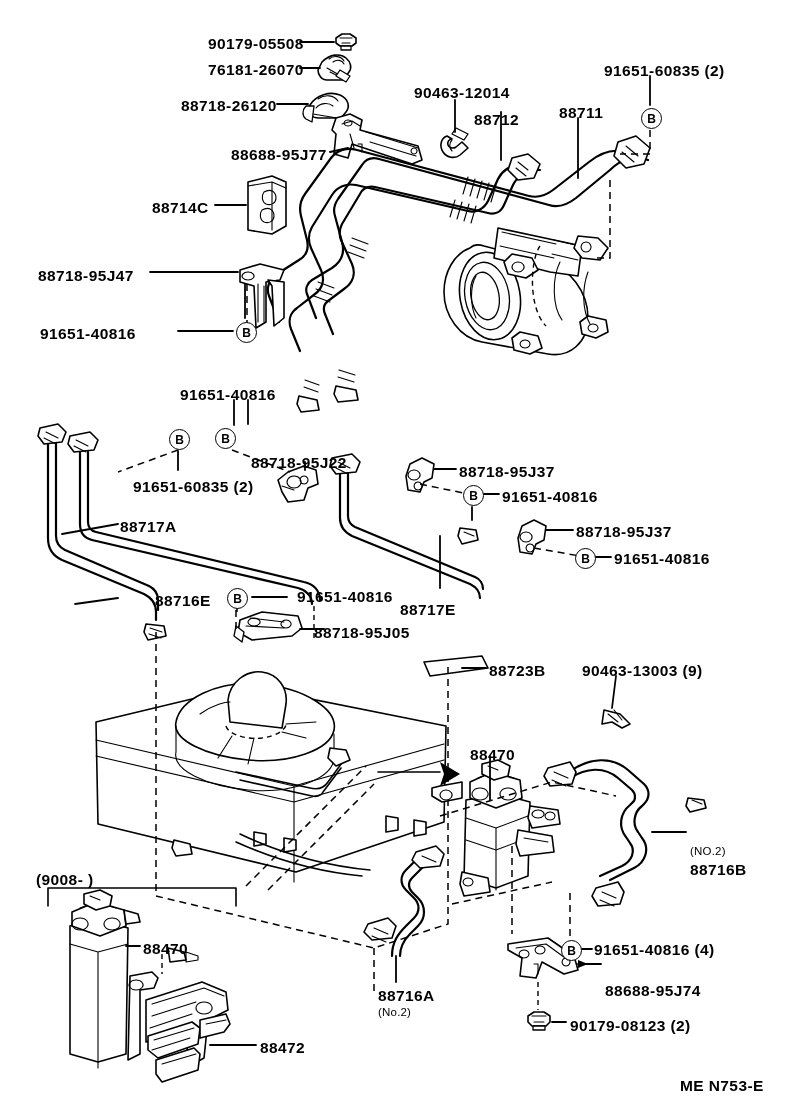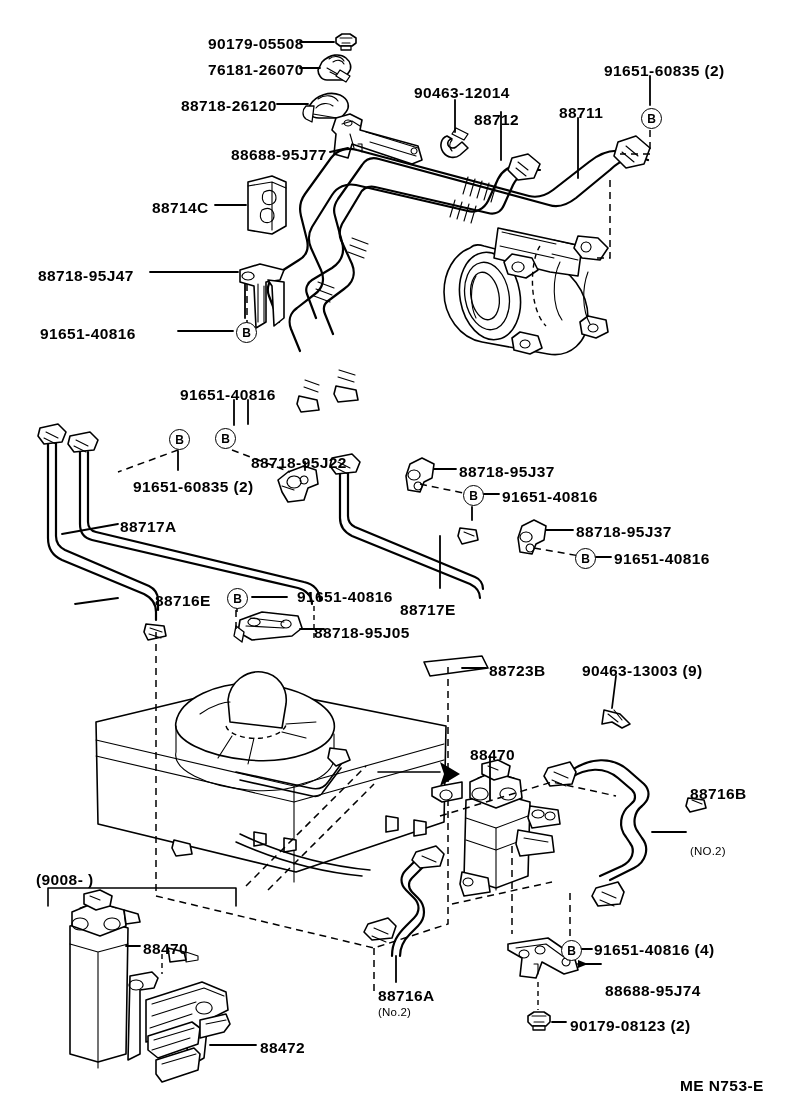"88716B" div.lbl { top: 786px -> 862px }
